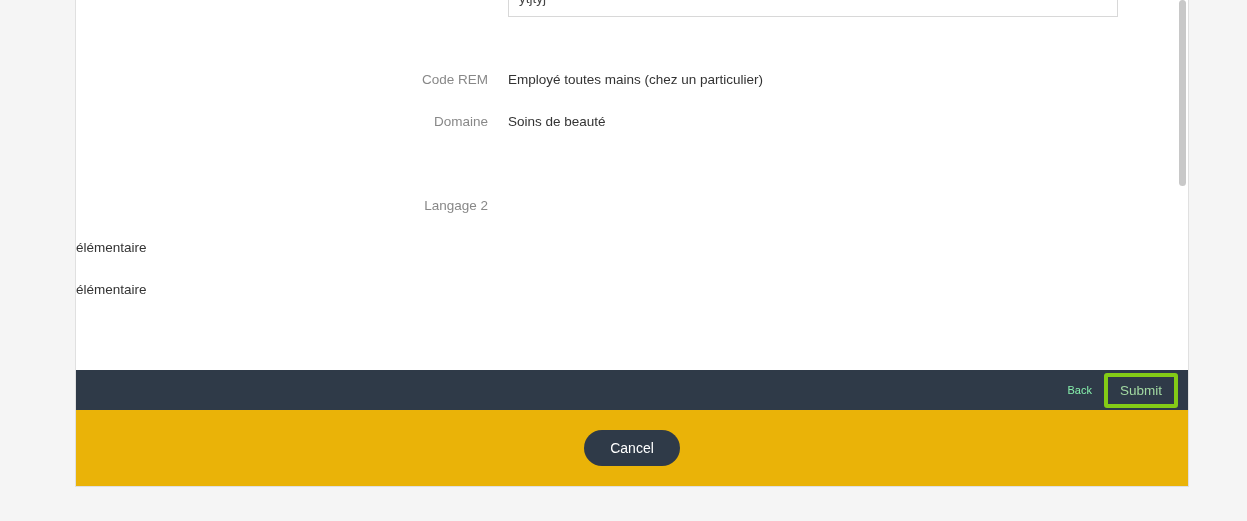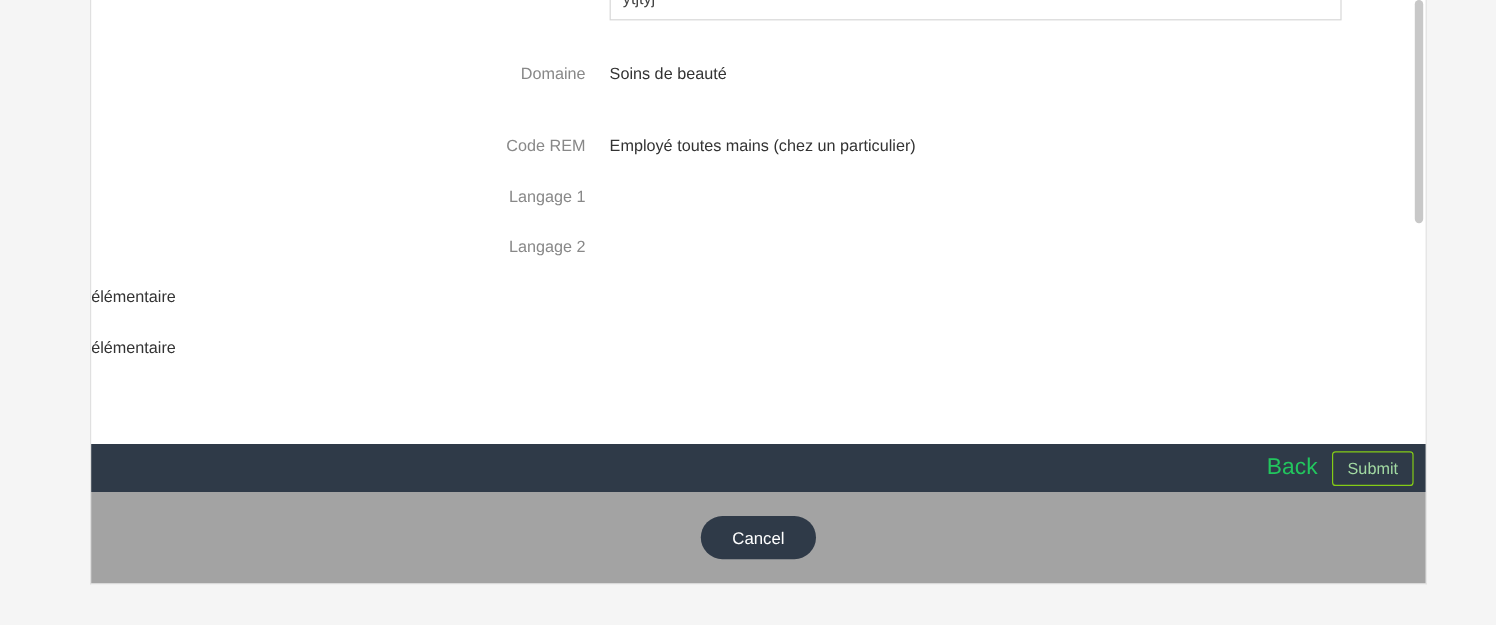"Domaine" div.form-row { order: before "Code REM" -> after "Code REM" }
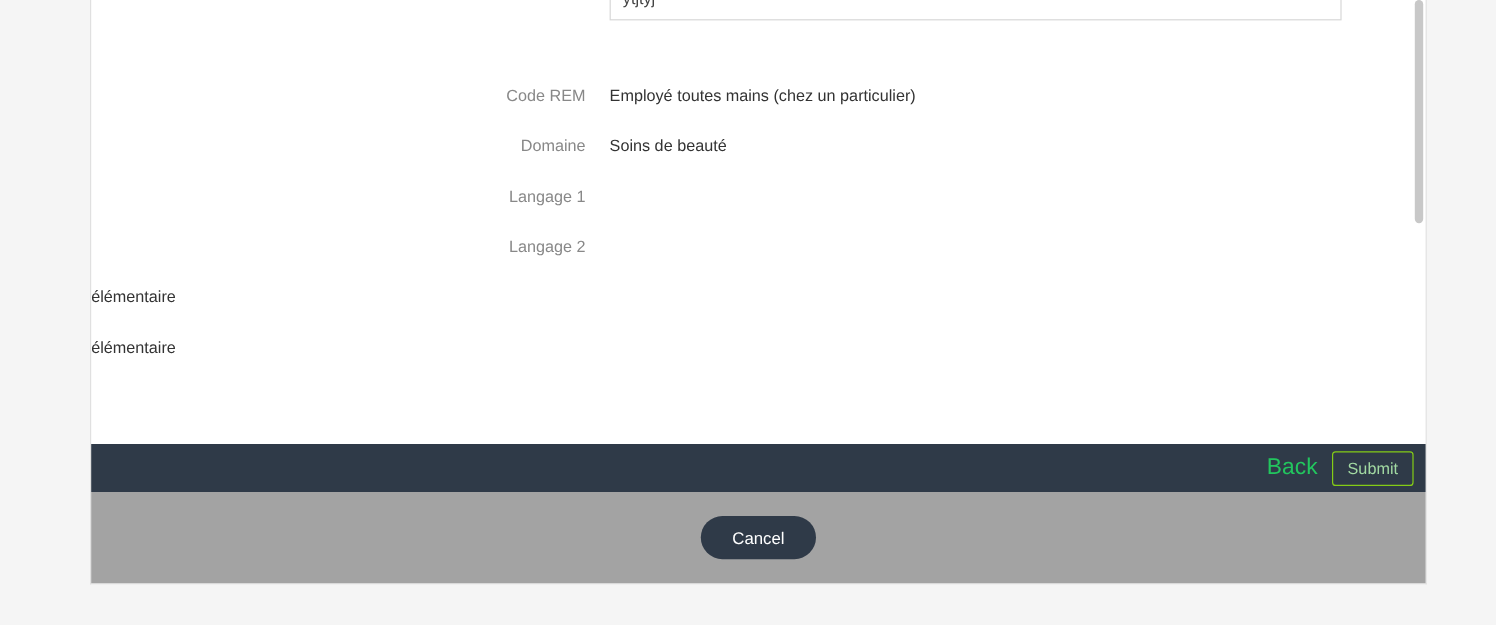"Langage 1" div.form-label { html: <div>Langage 1</div> -> none }
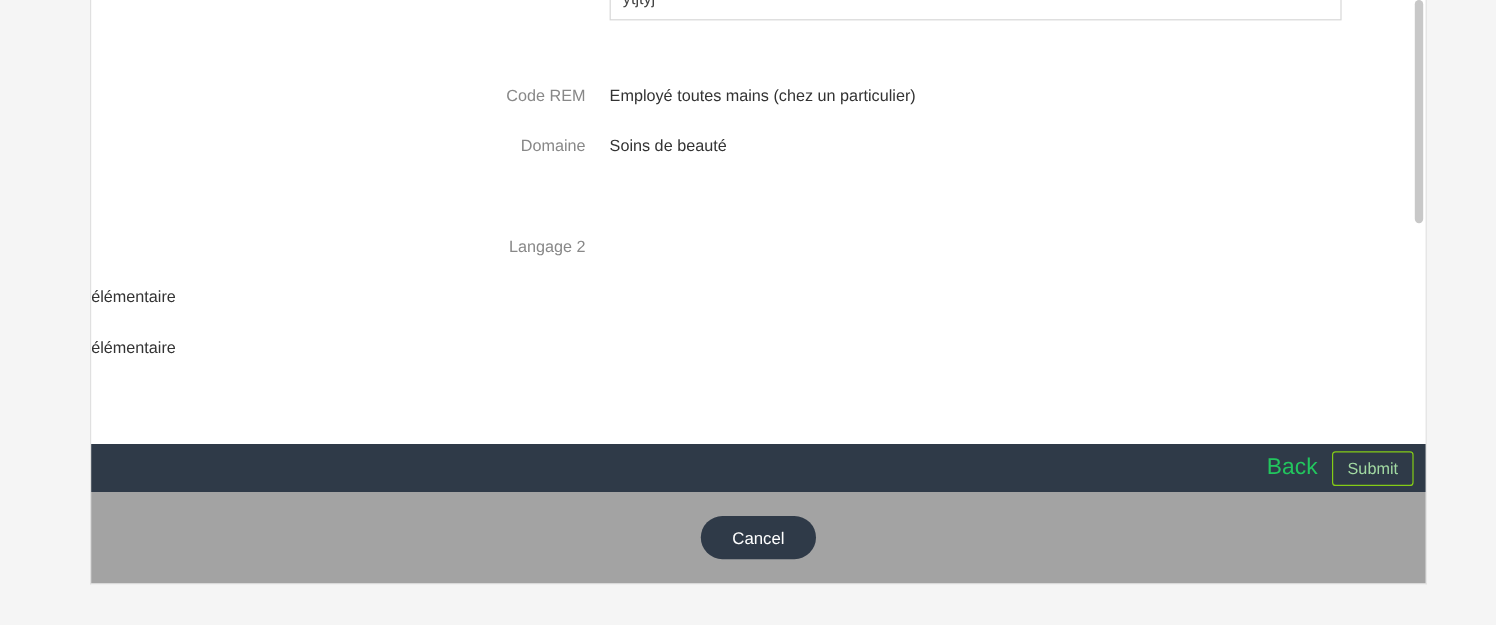"Back" .btn-back { color: #22c55e -> #86efac; font-size: 19px -> 11px }
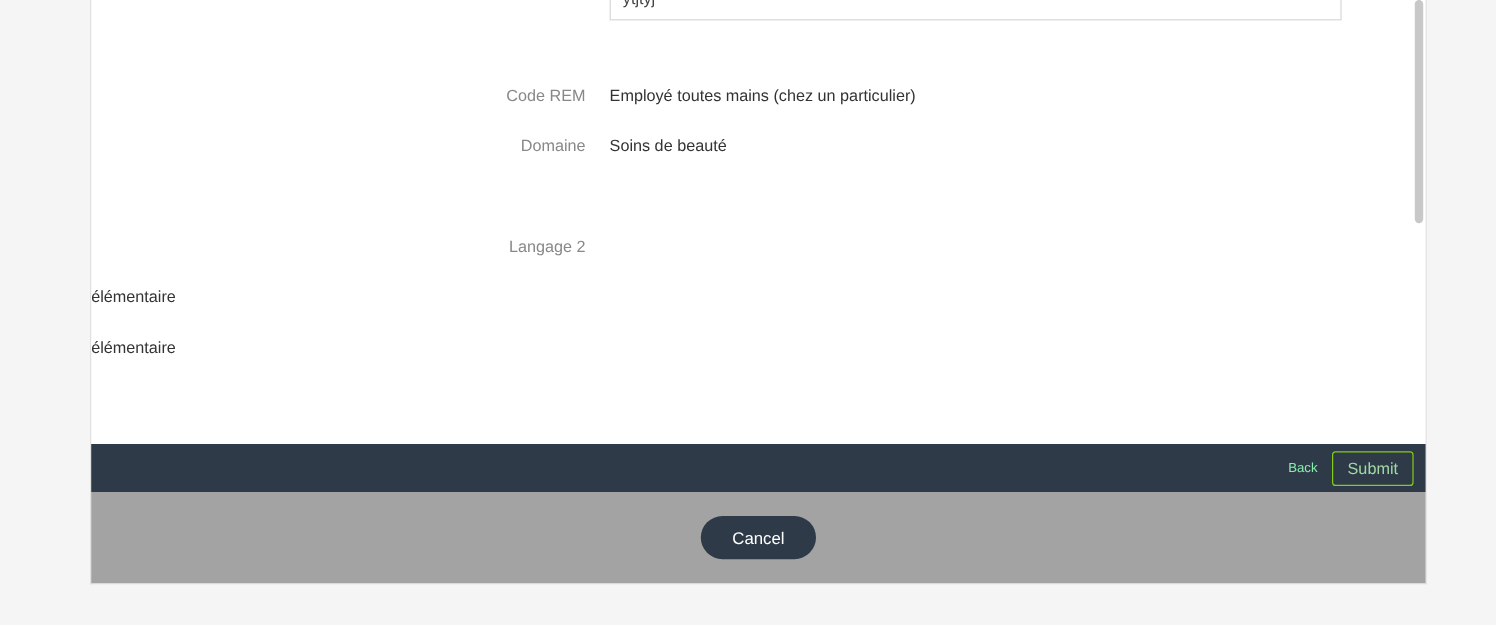"Submit" .btn-submit { border: 1px solid #84cc16 -> 4px solid #84cc16 }
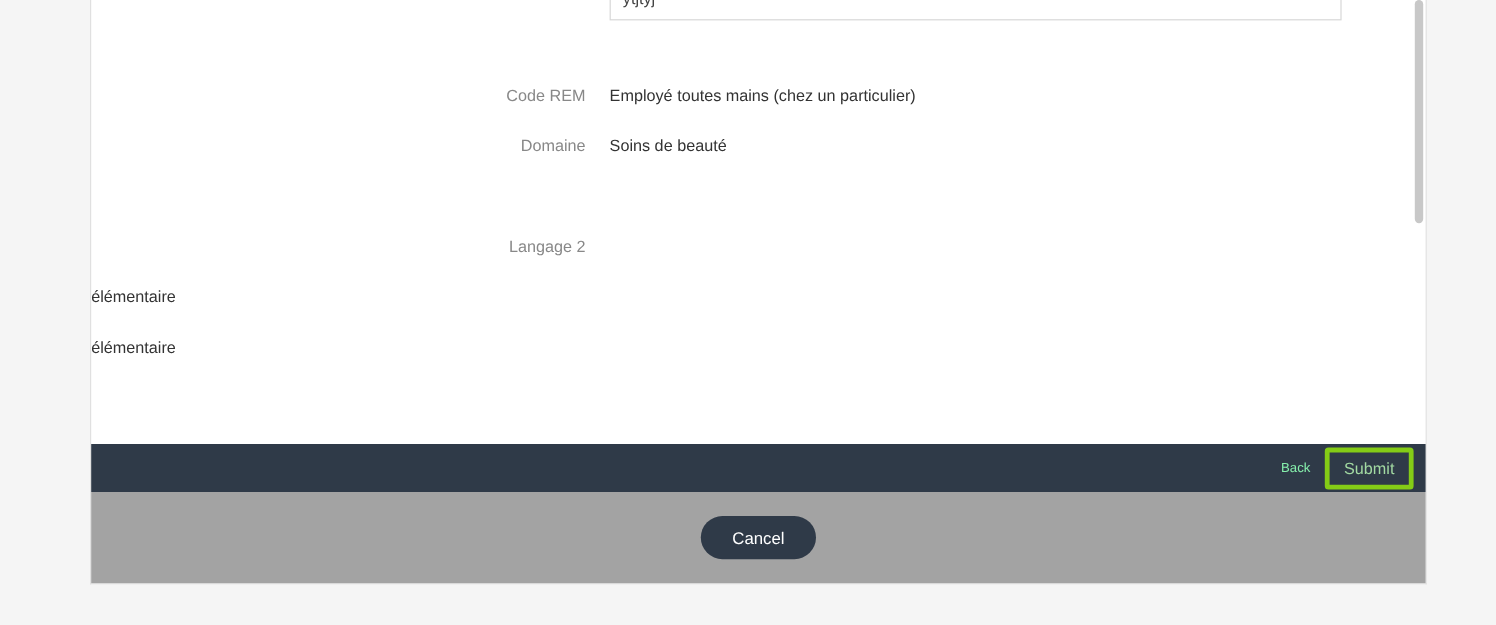"Cancel" .cancel-area { background: #a3a3a3 -> #eab308 }
